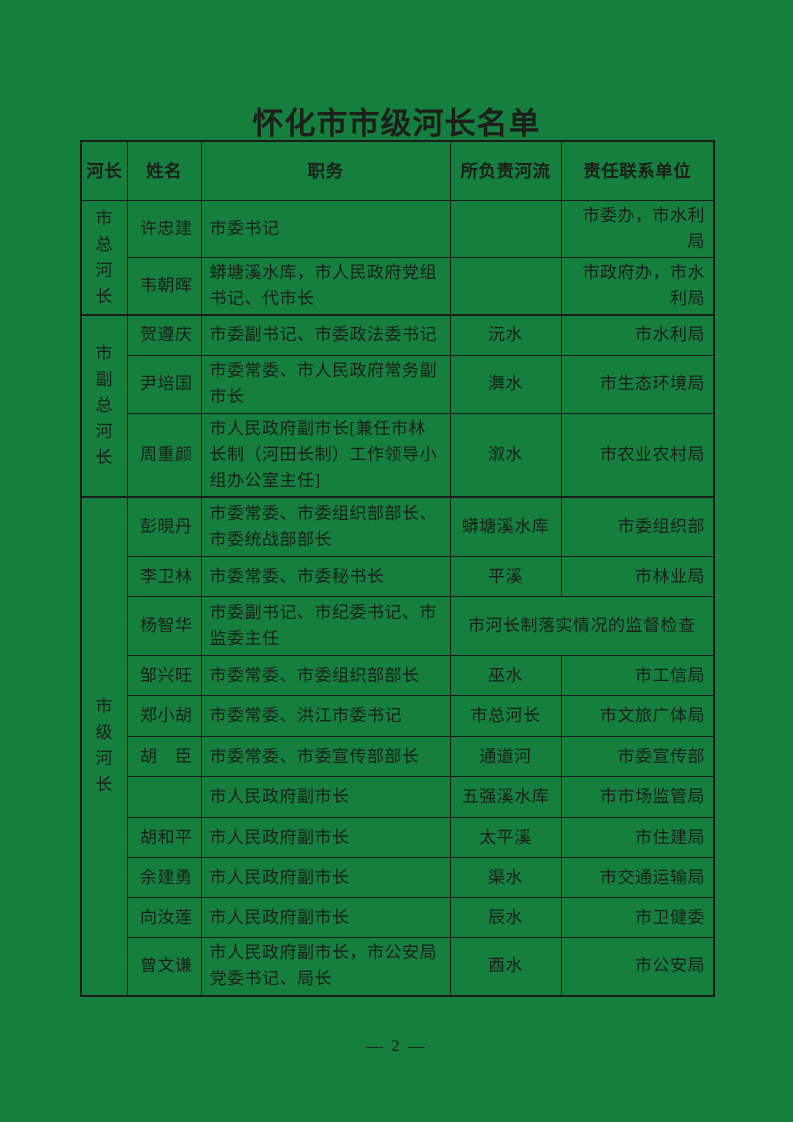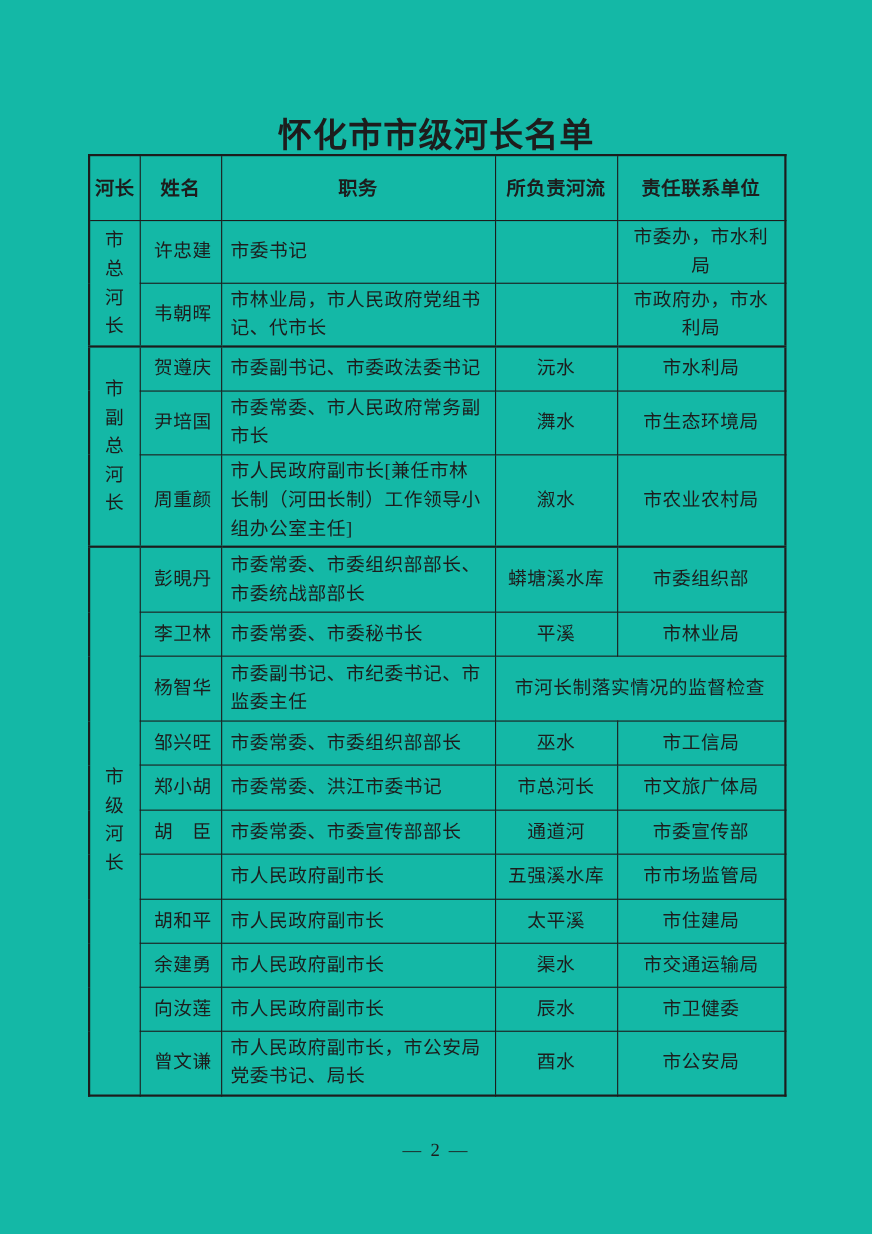"怀化市市级河长名单" .page { background: #14b8a6 -> #15803d }
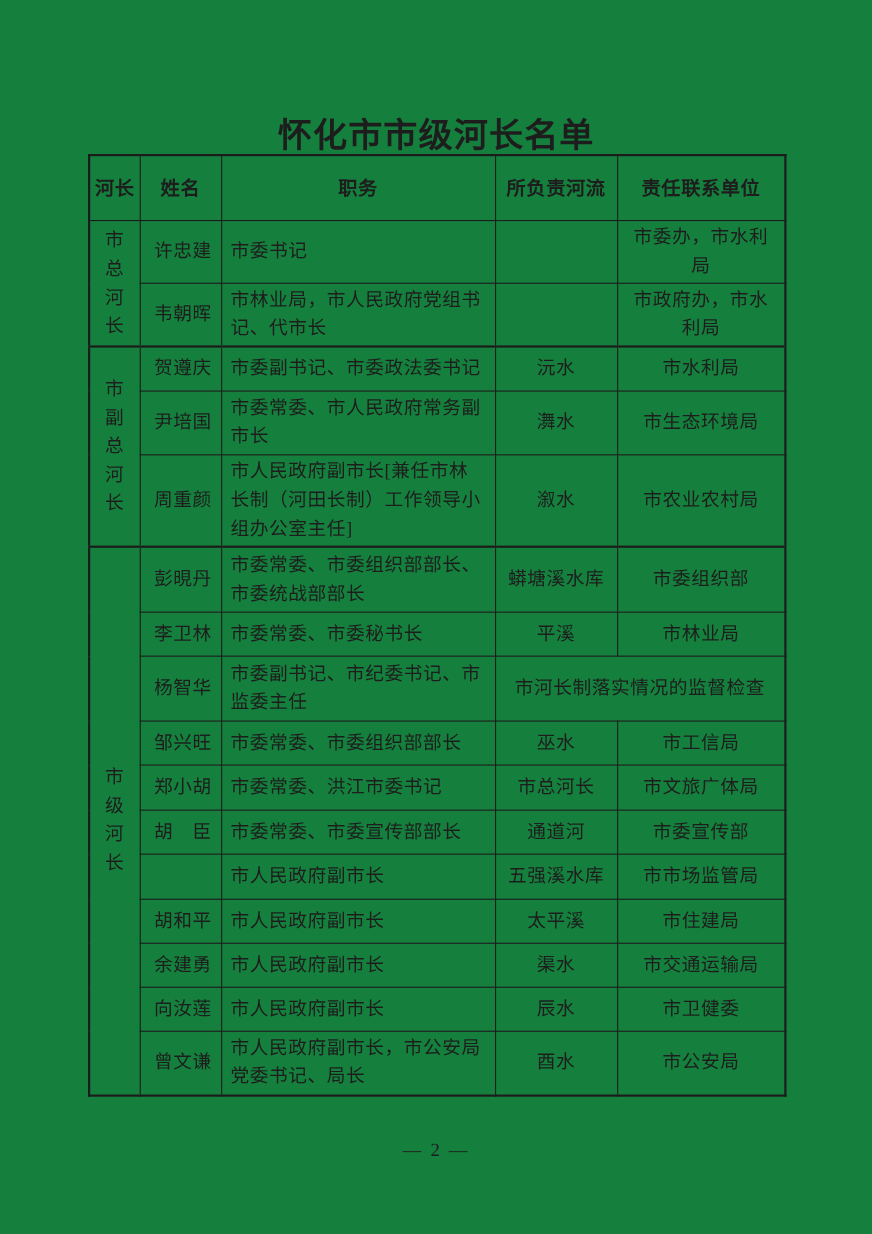"市委办，市水利局" td.unit-cell { text-align: center -> right }
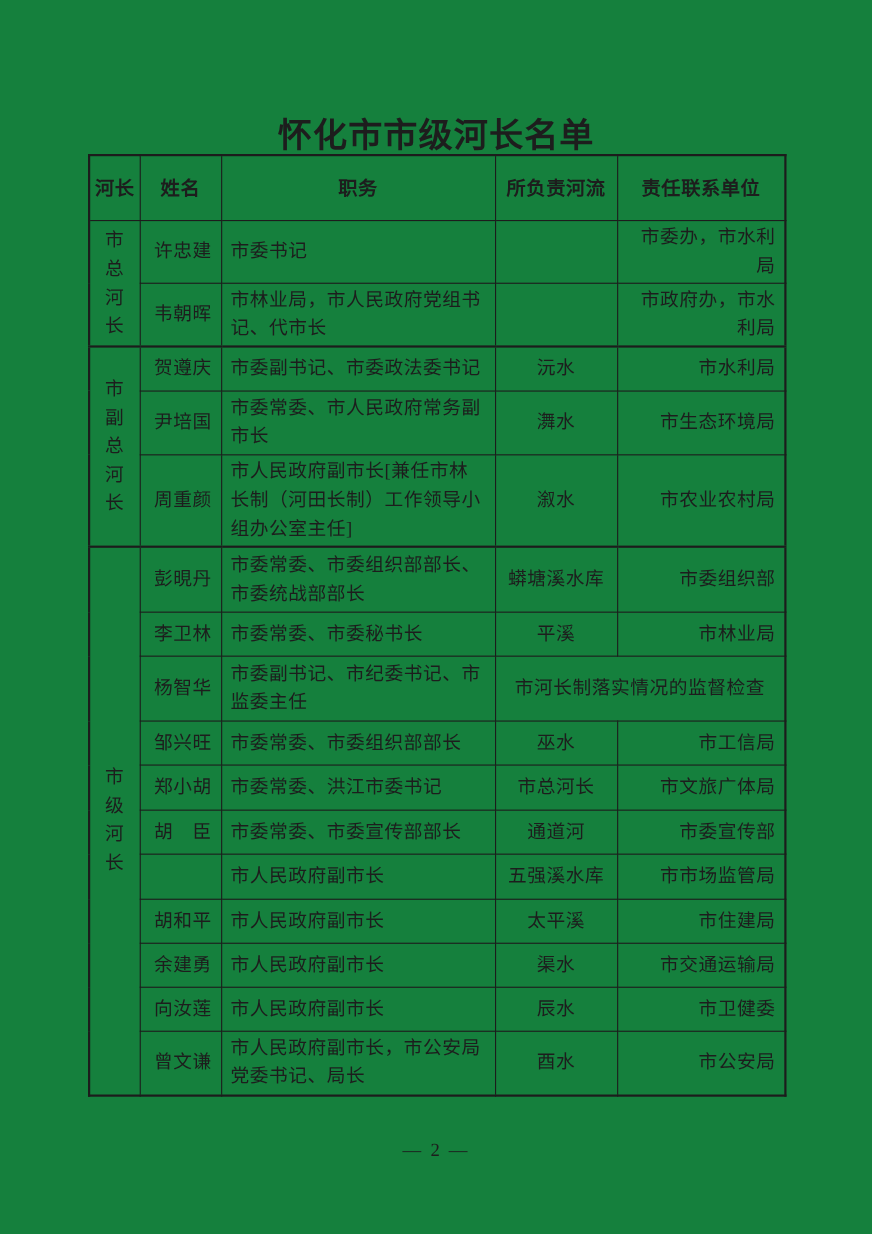"市林业局，市人民政府党组书记、代市长" td.position-cell { text: 市林业局 -> 蟒塘溪水库 }
